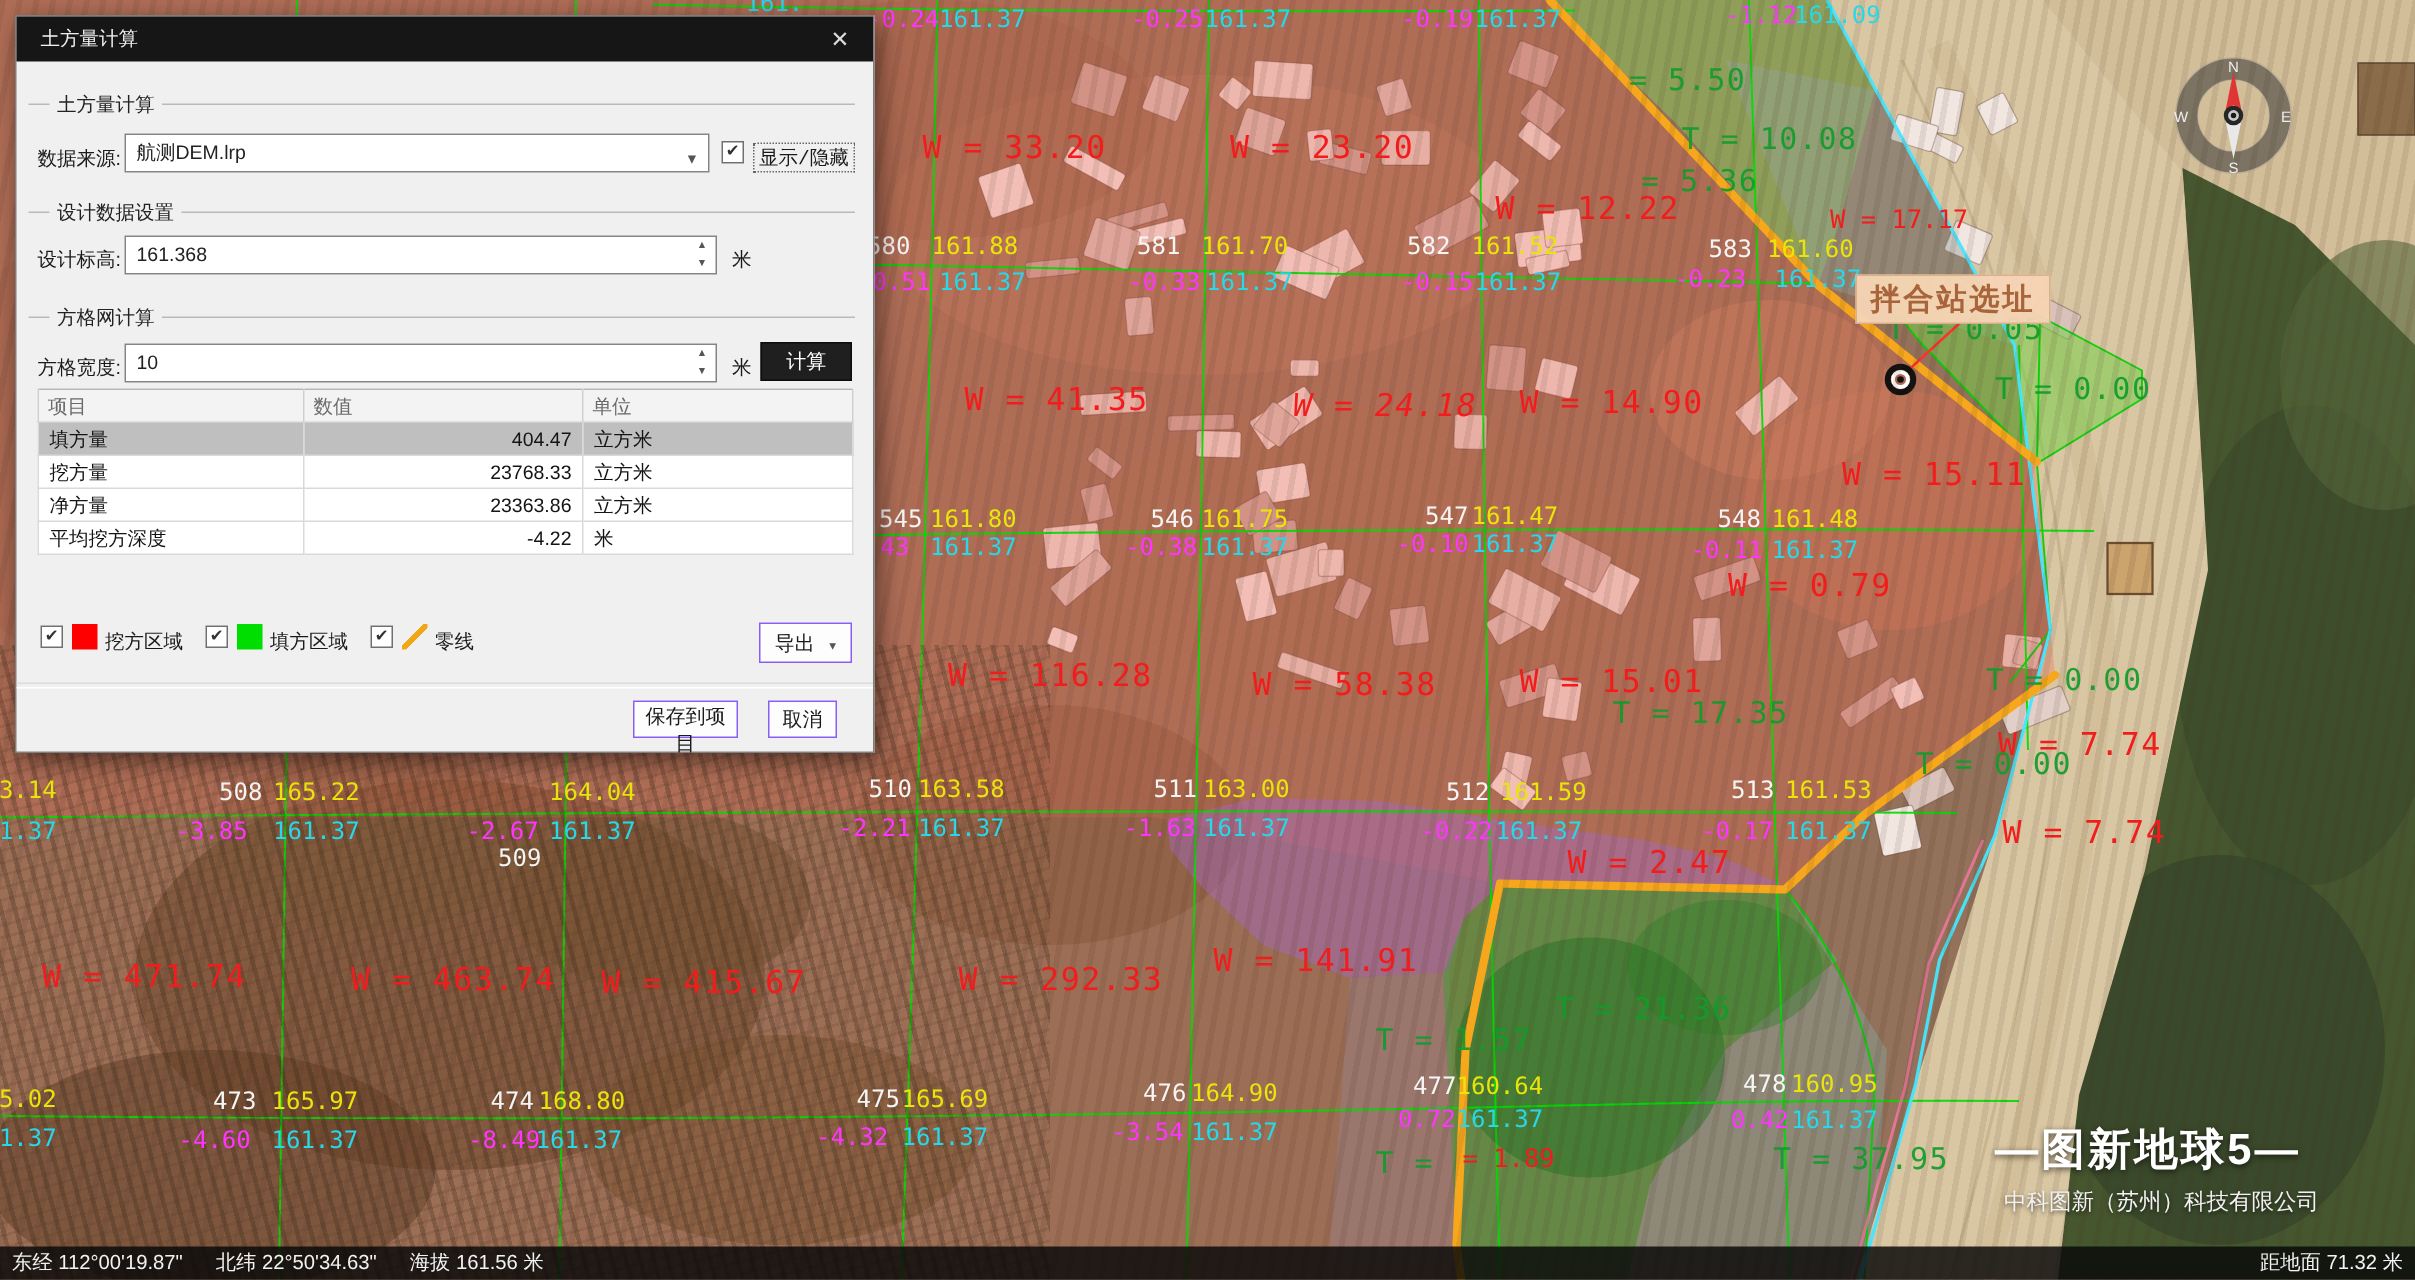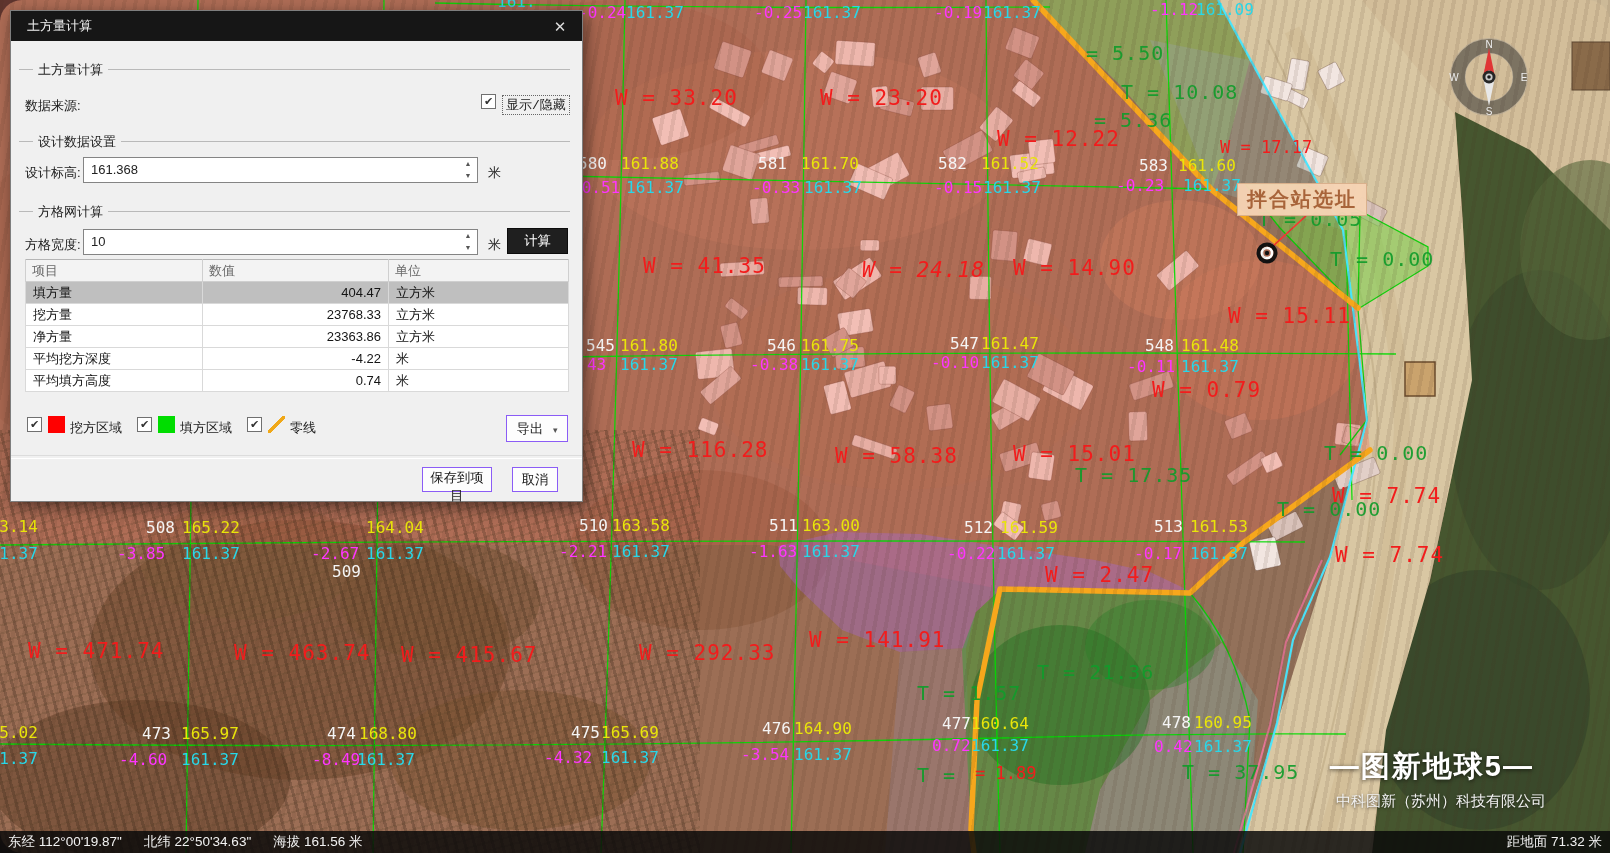"161." #map { border-radius: 22px -> none }
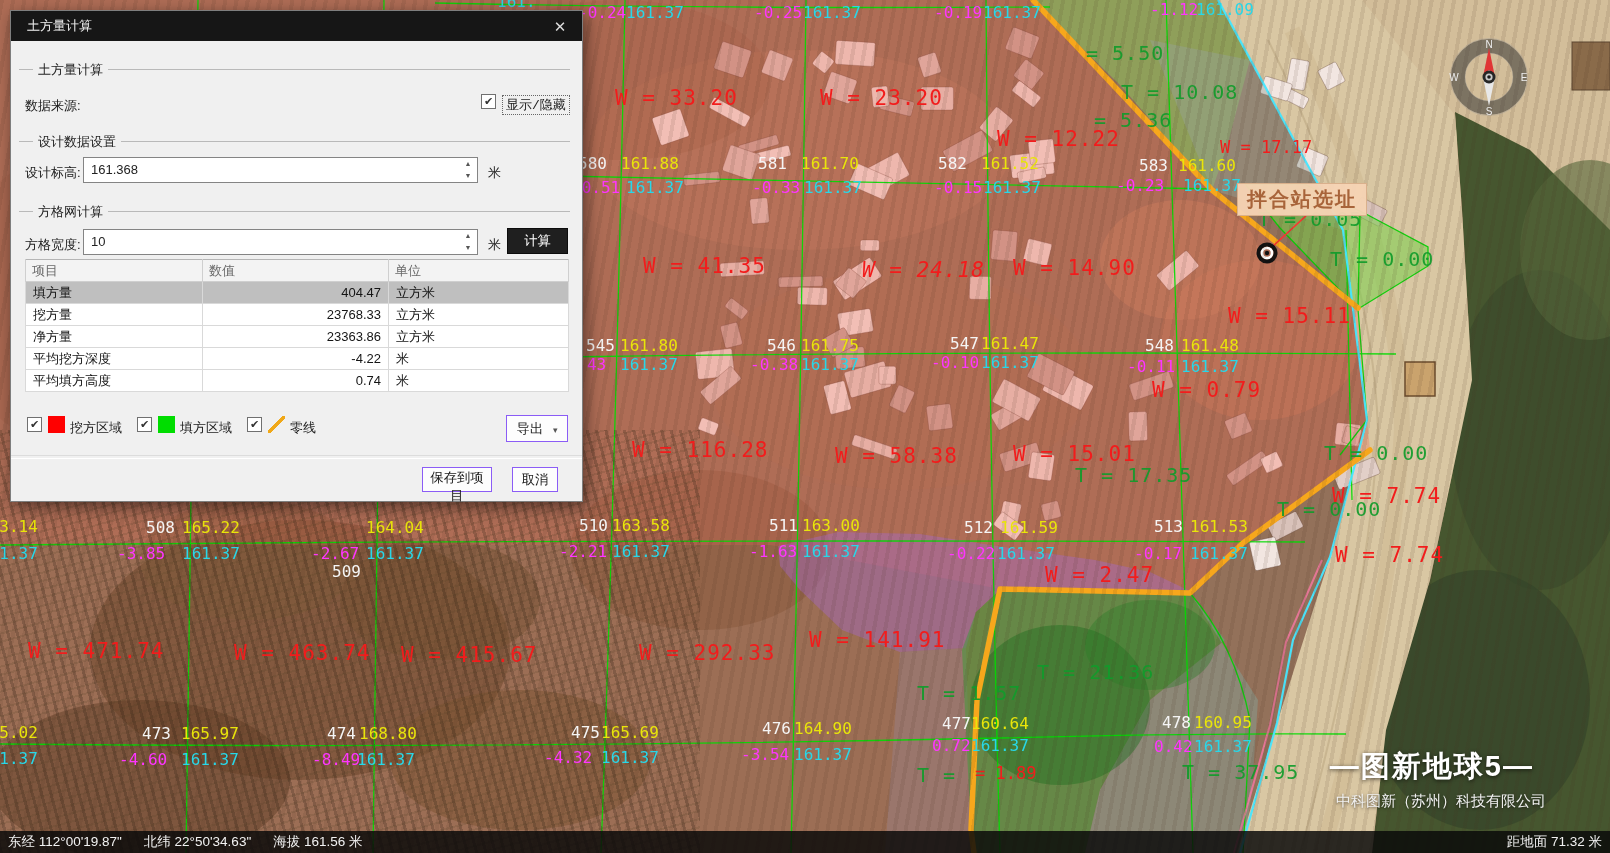"航测DEM.lrp" div.field { html: none -> <div> <span>航测DEM.lrp</span> <span>▾</span> </div> }
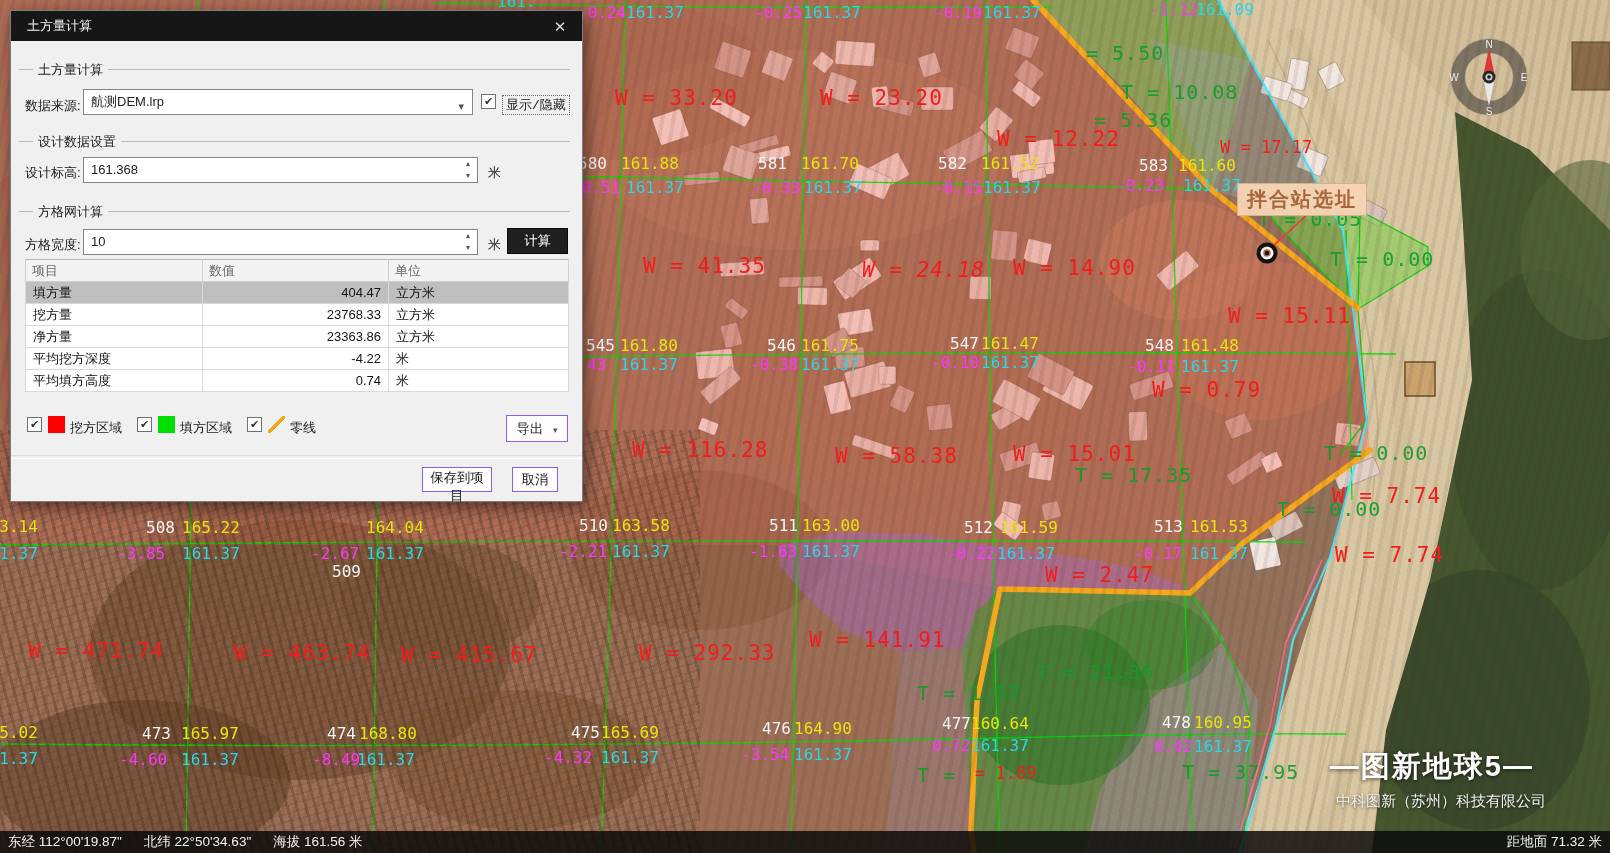"平均填方高度" tr { html: <tr> <td>平均填方高度</td> <td>0.74</td> <td>米</td> </tr> -> none }
